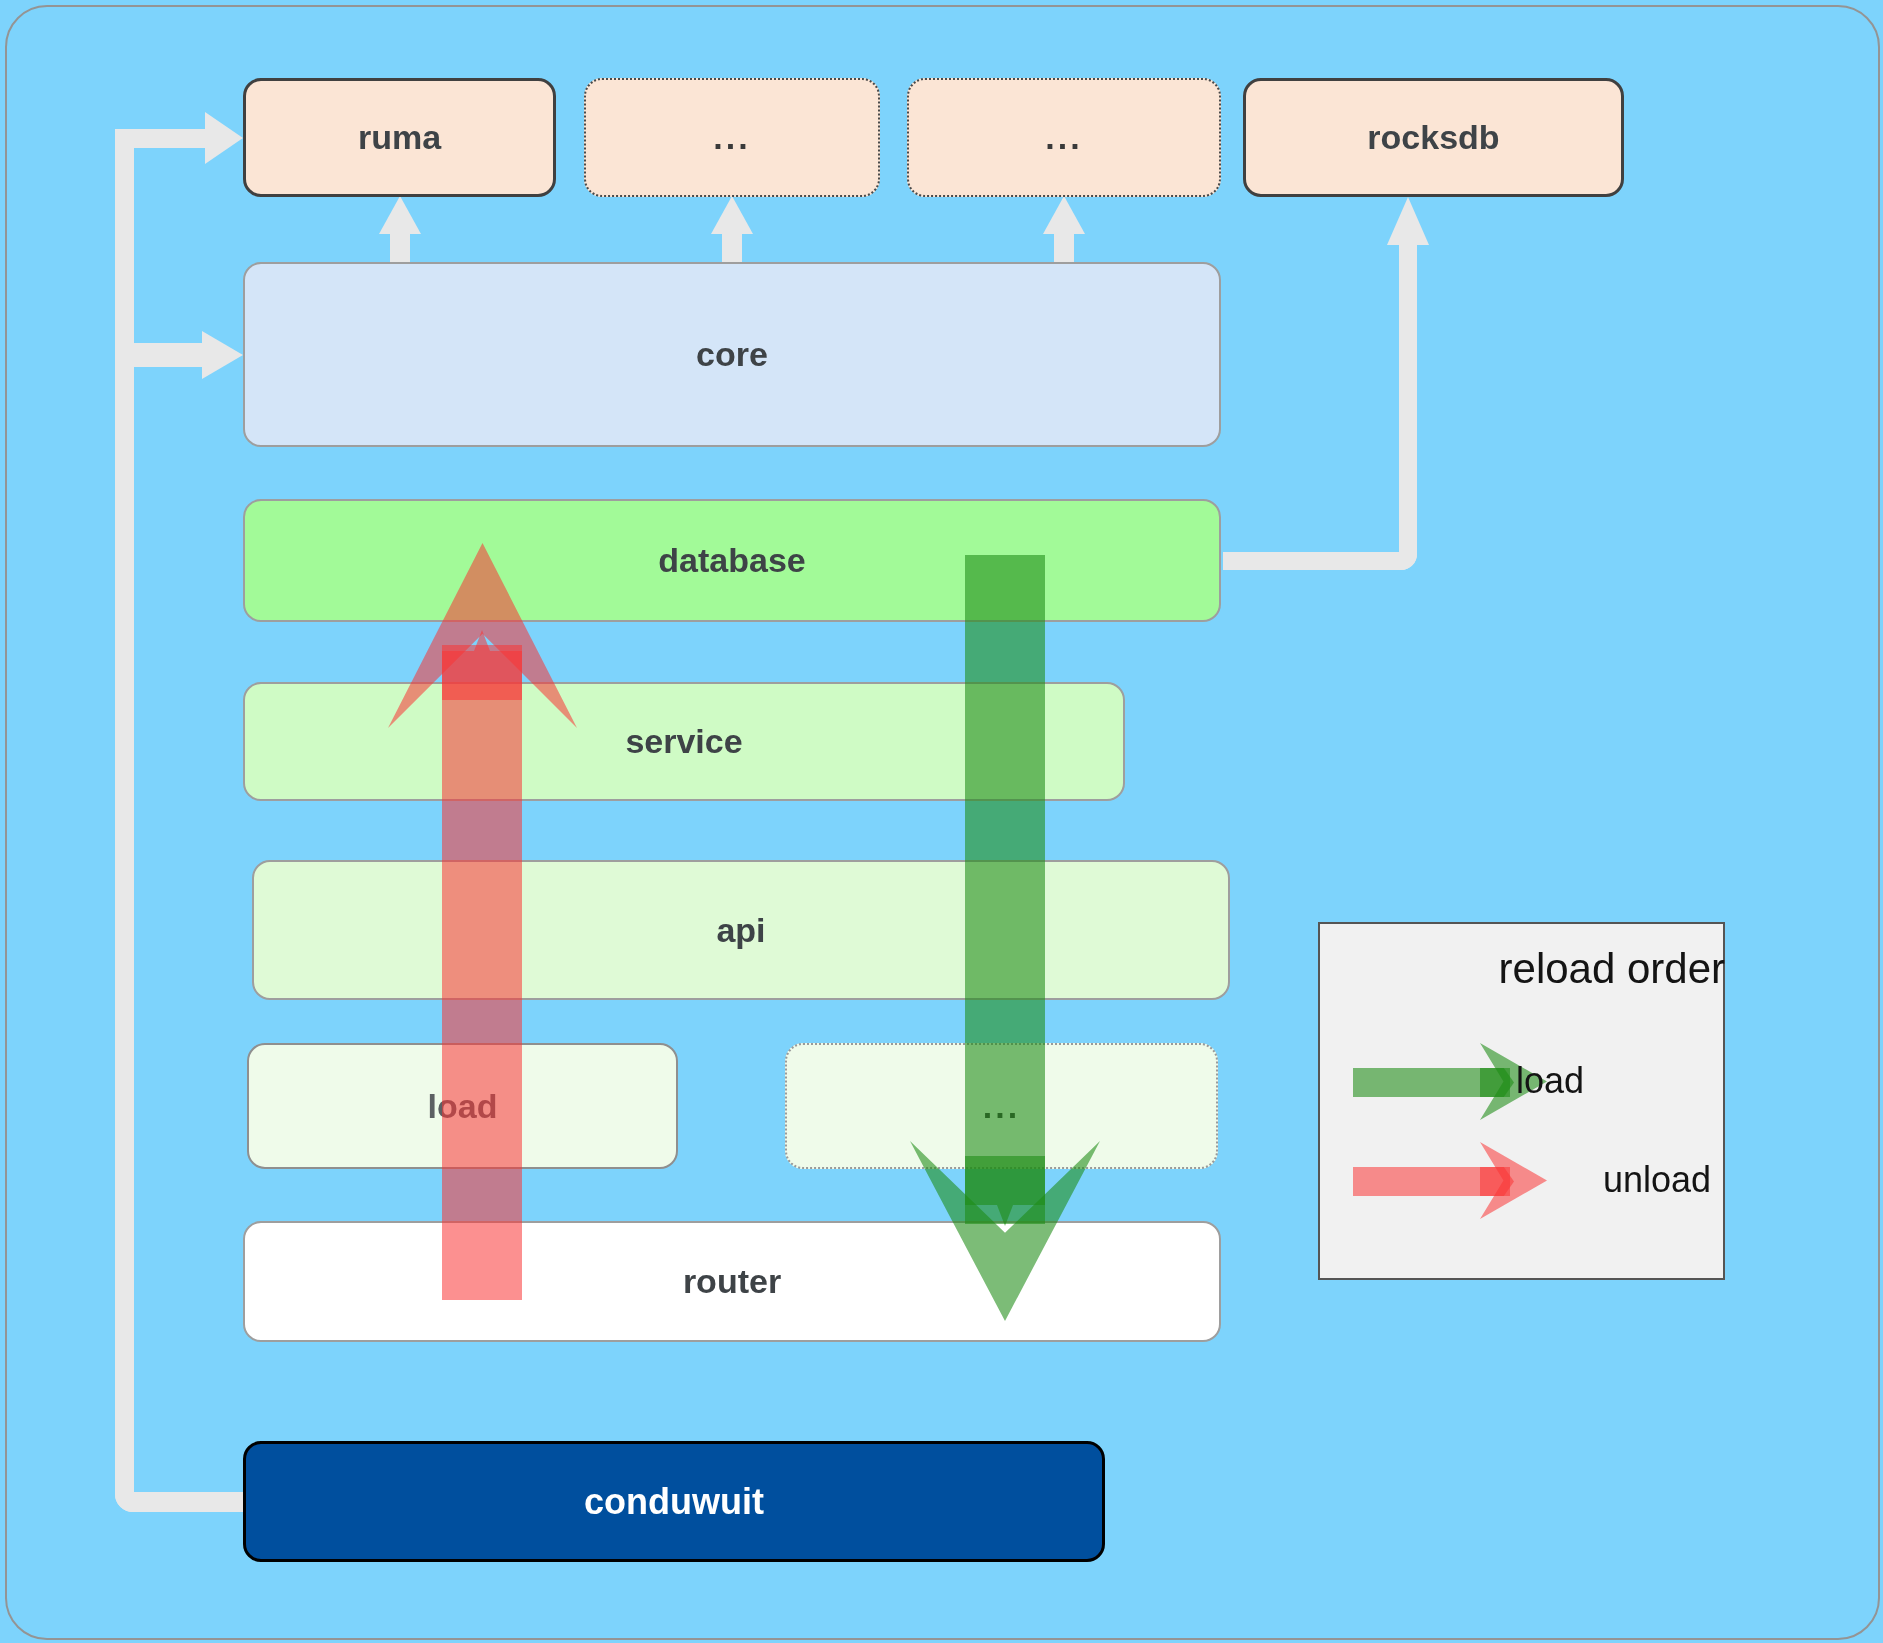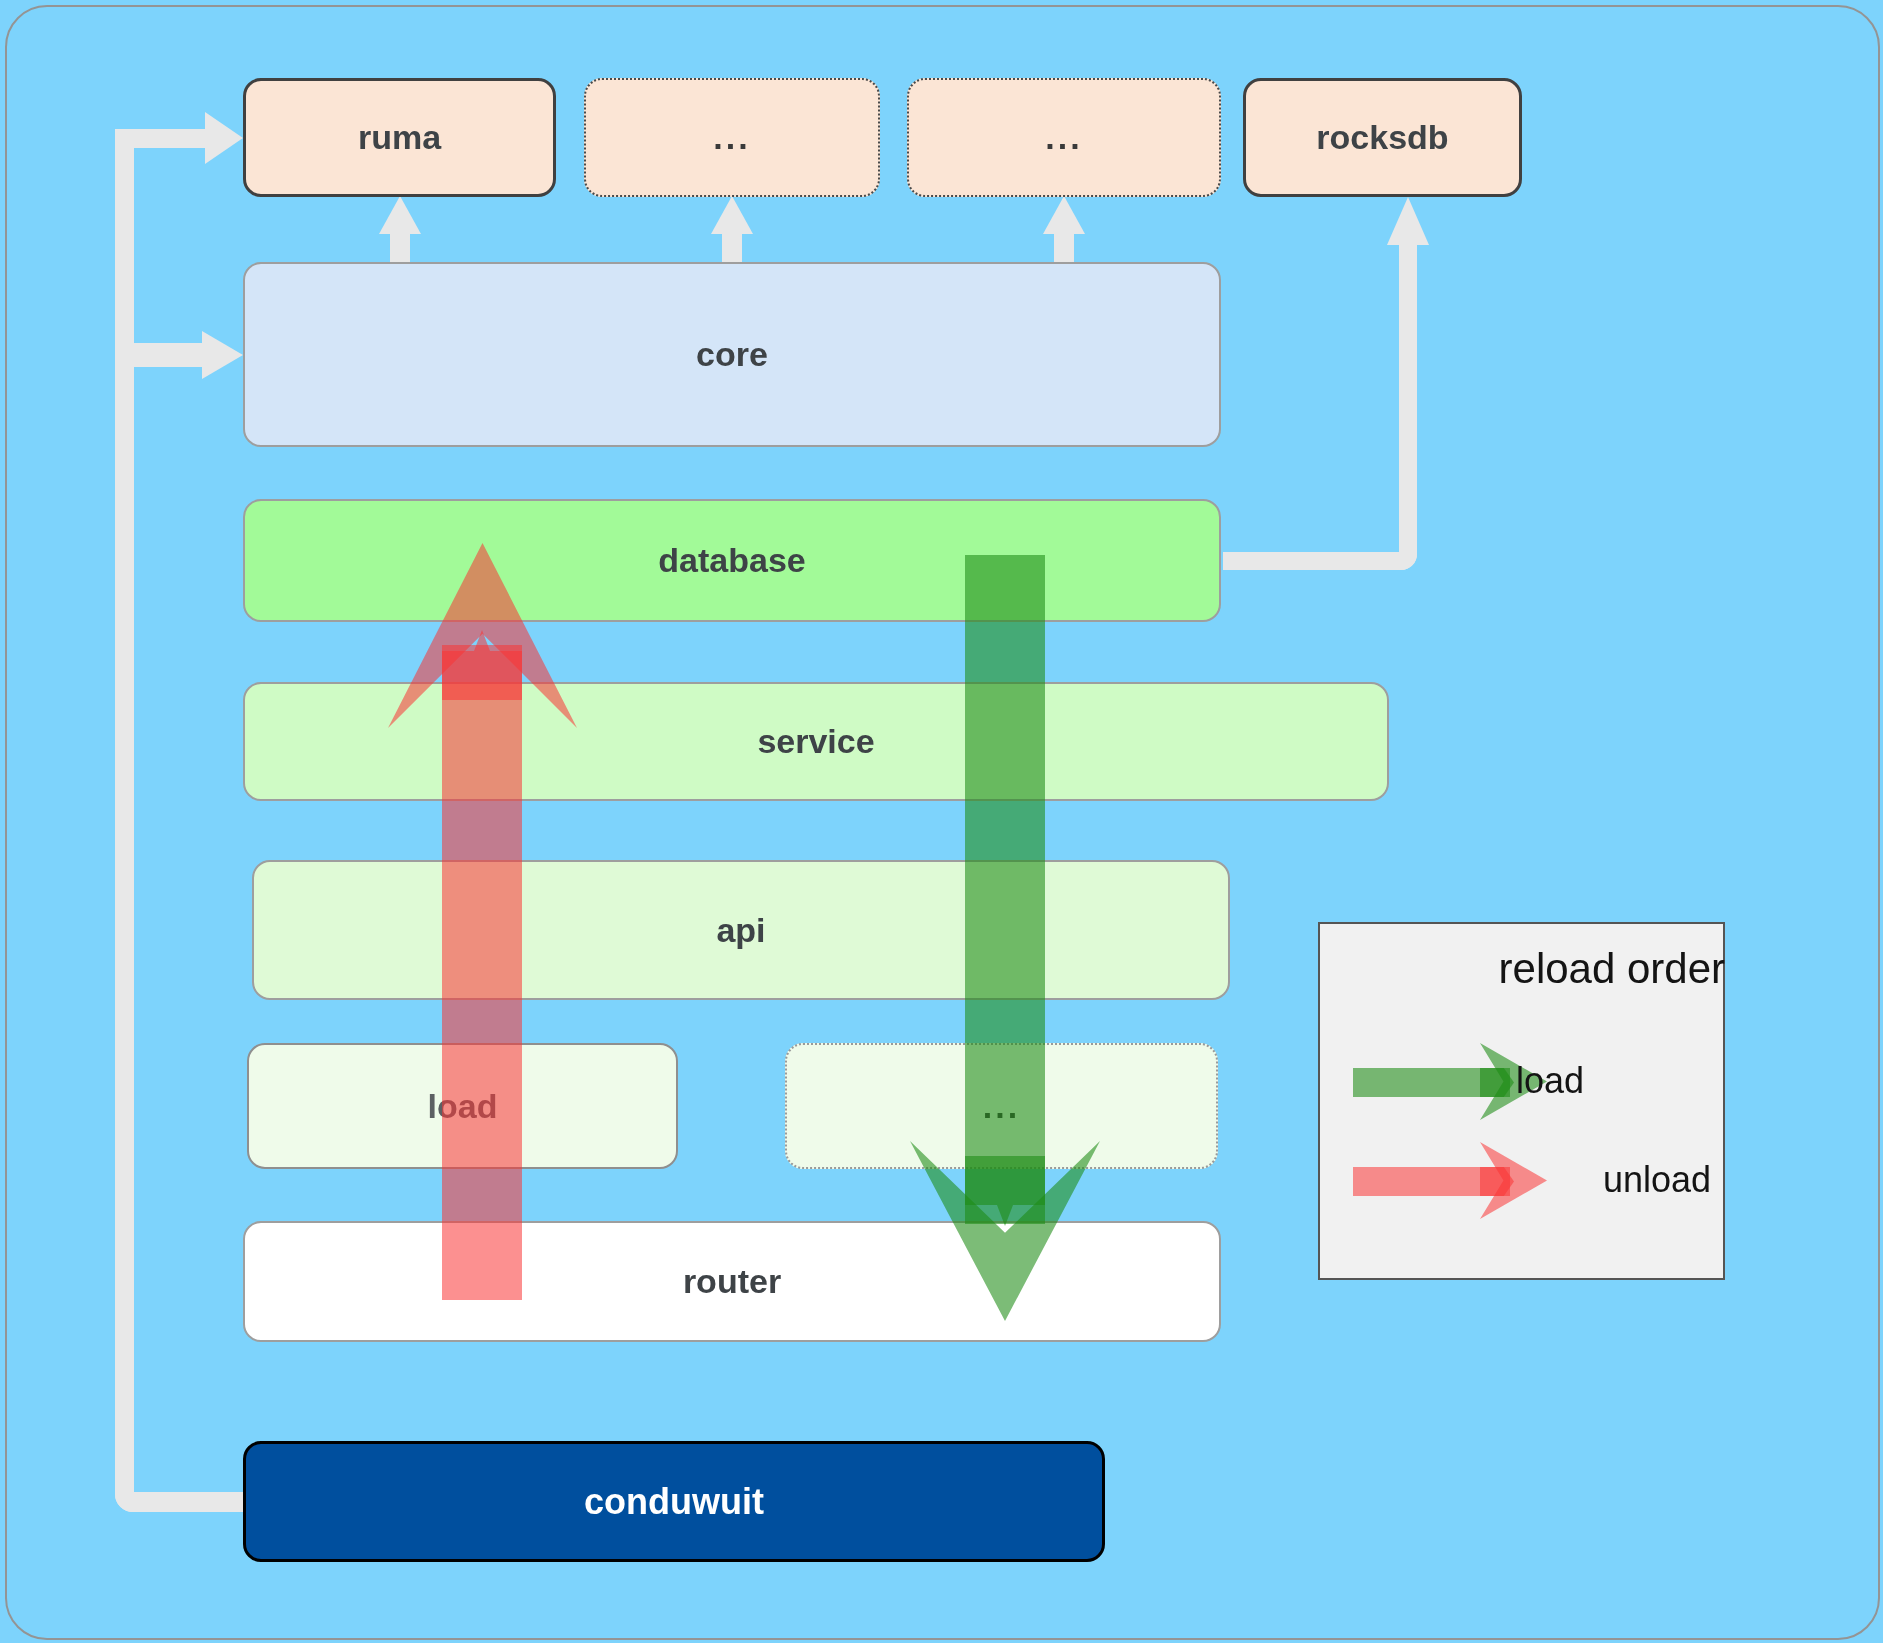"rocksdb" .b-rocksdb { width: 279px -> 381px }
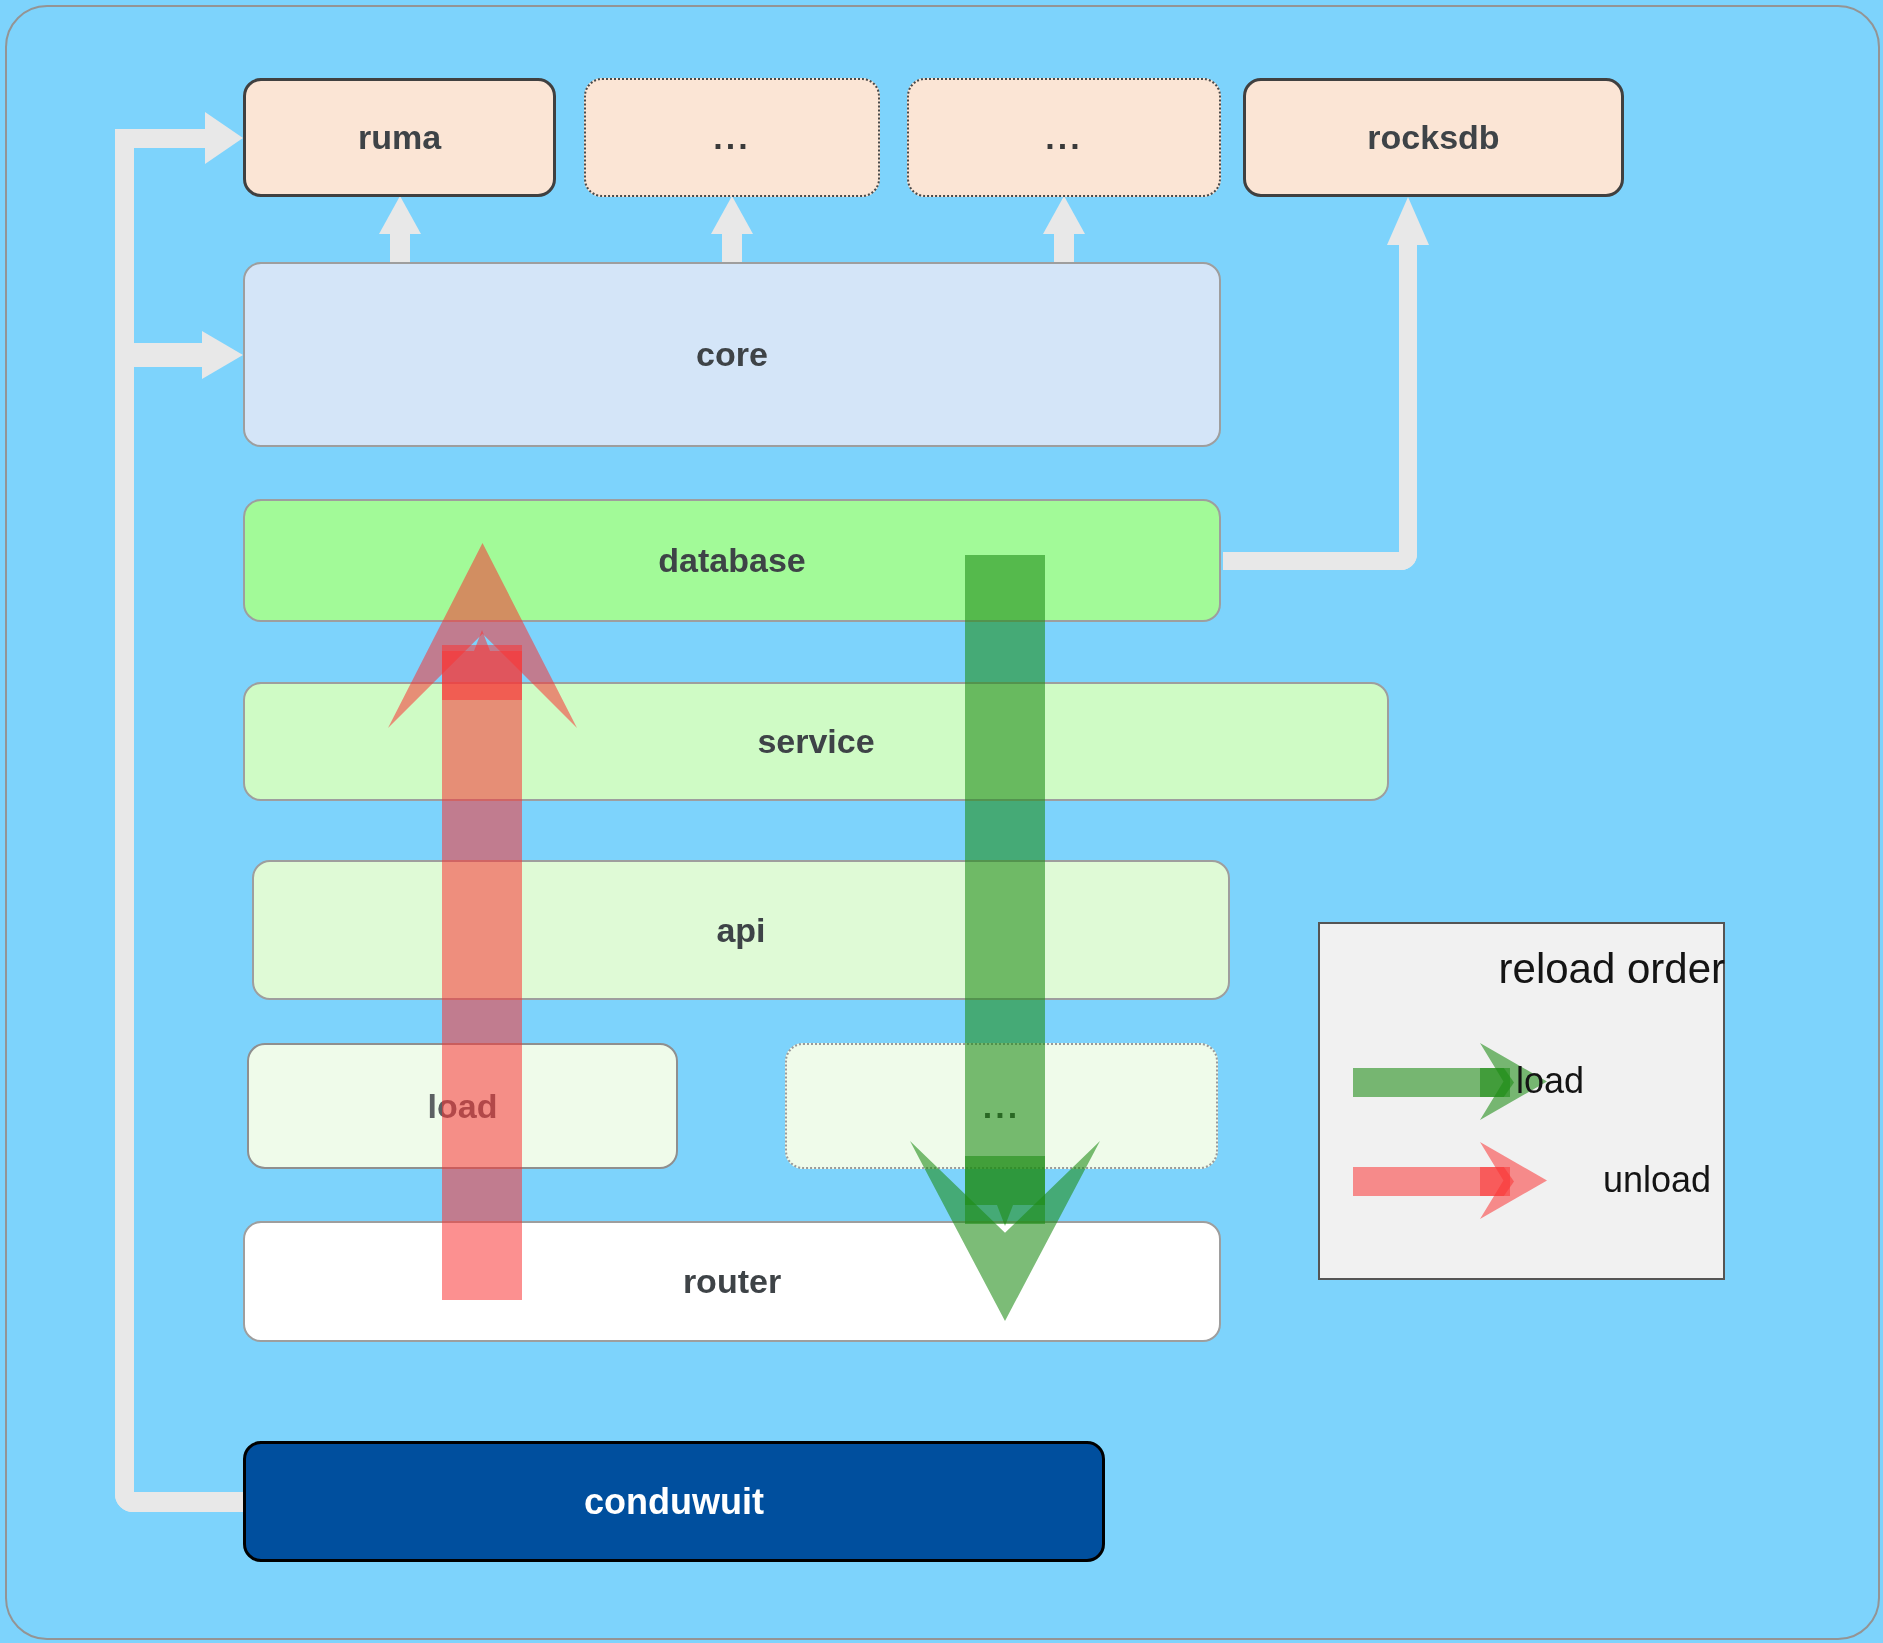"service" .b-service { width: 1146px -> 882px }
